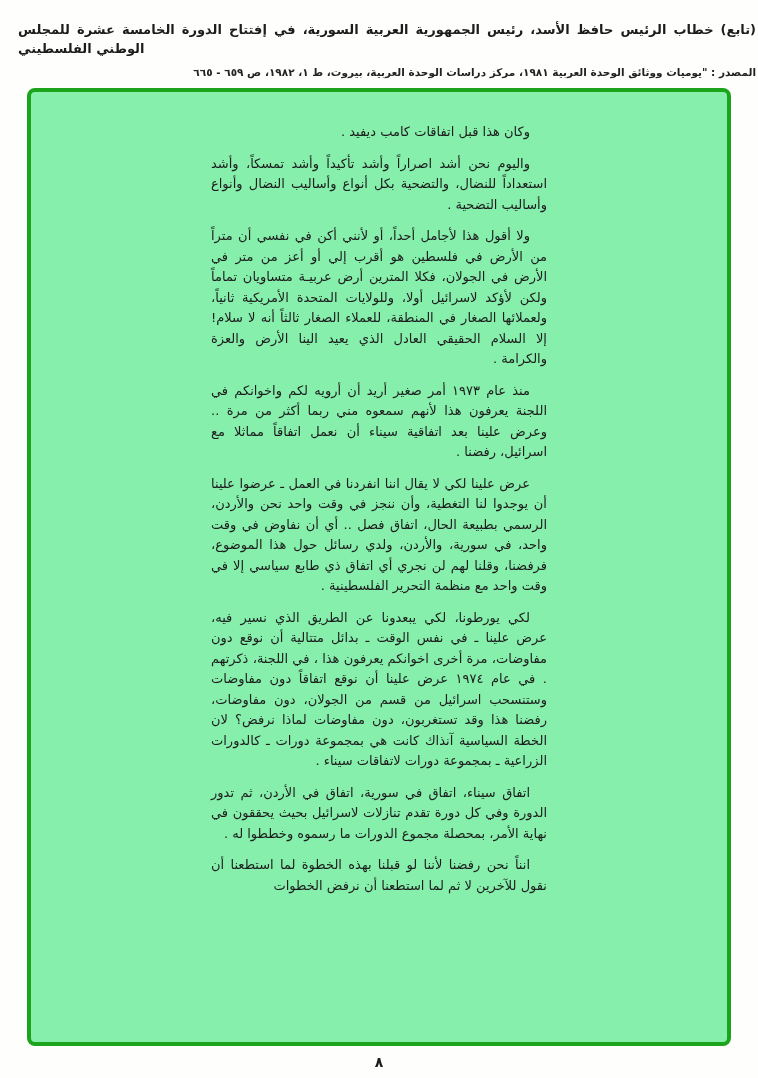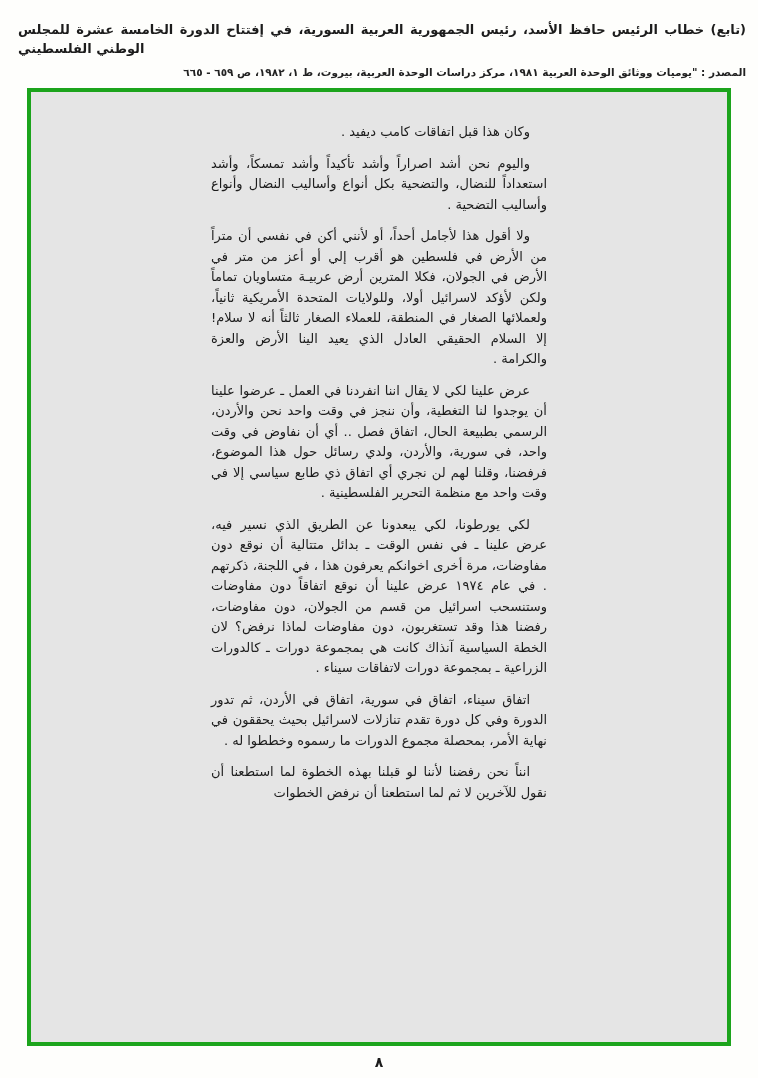"(تابع) خطاب الرئيس حافظ الأسد،" .header { padding: 20px 12px 0 18px -> 20px 2px 0 18px }
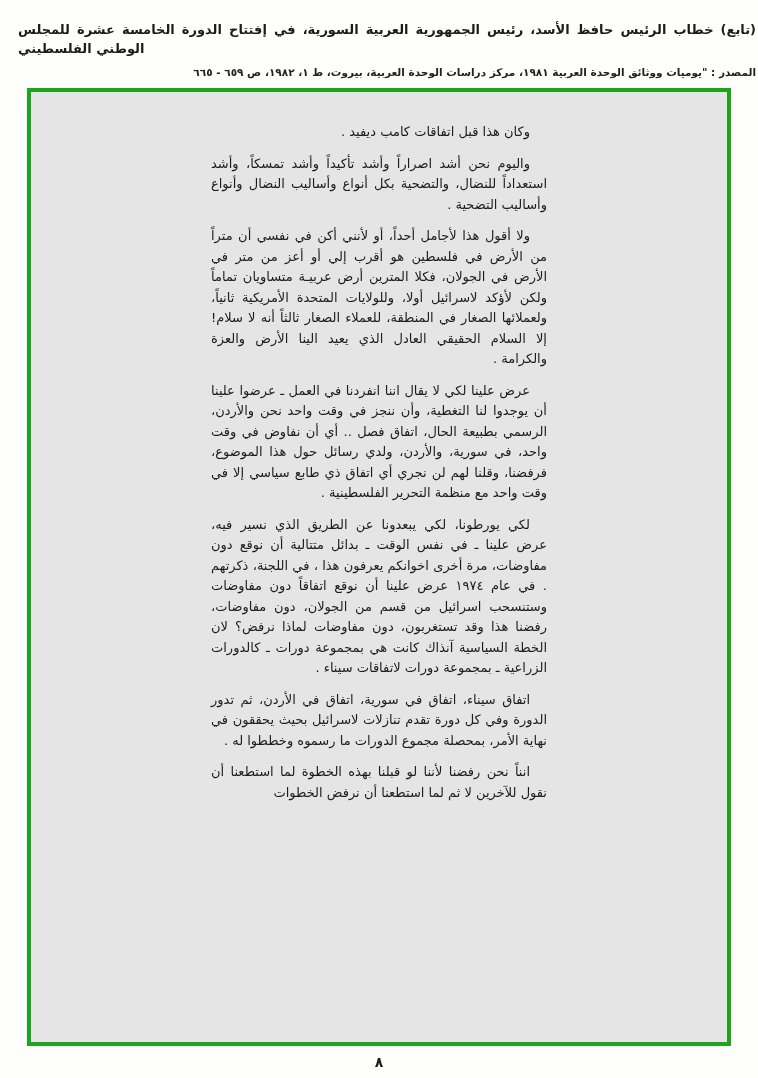"وكان هذا قبل اتفاقات كامب" .frame { background: #e5e5e5 -> #86efac; border-radius: 0 -> 8px }
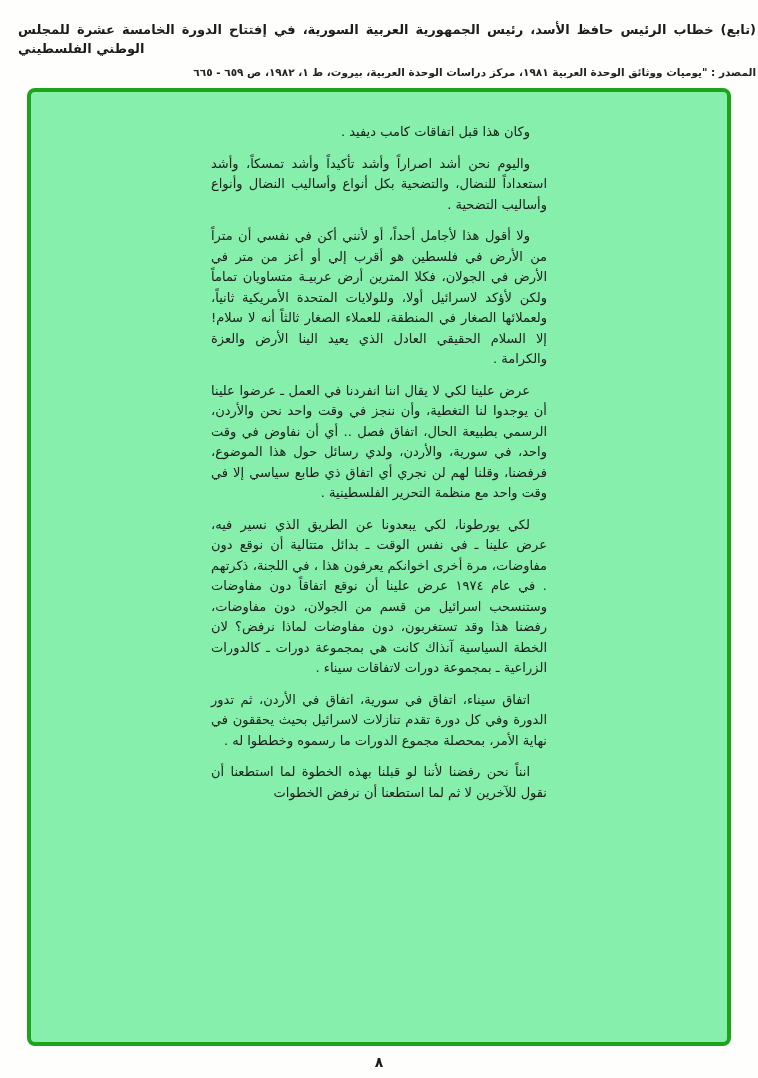"منذ عام ١٩٧٣ أمر صغير" p { html: none -> <p>منذ عام ١٩٧٣ أمر صغير أريد أن أرويه لكم واخوانكم في اللجنة يعرفون هذا لأنهم سمعوه مني ربما أكثر من مرة .. وعرض علينا بعد اتفاقية سيناء أن نعمل اتفاقاً مماثلا مع اسرائيل، رفضنا .</p> }
